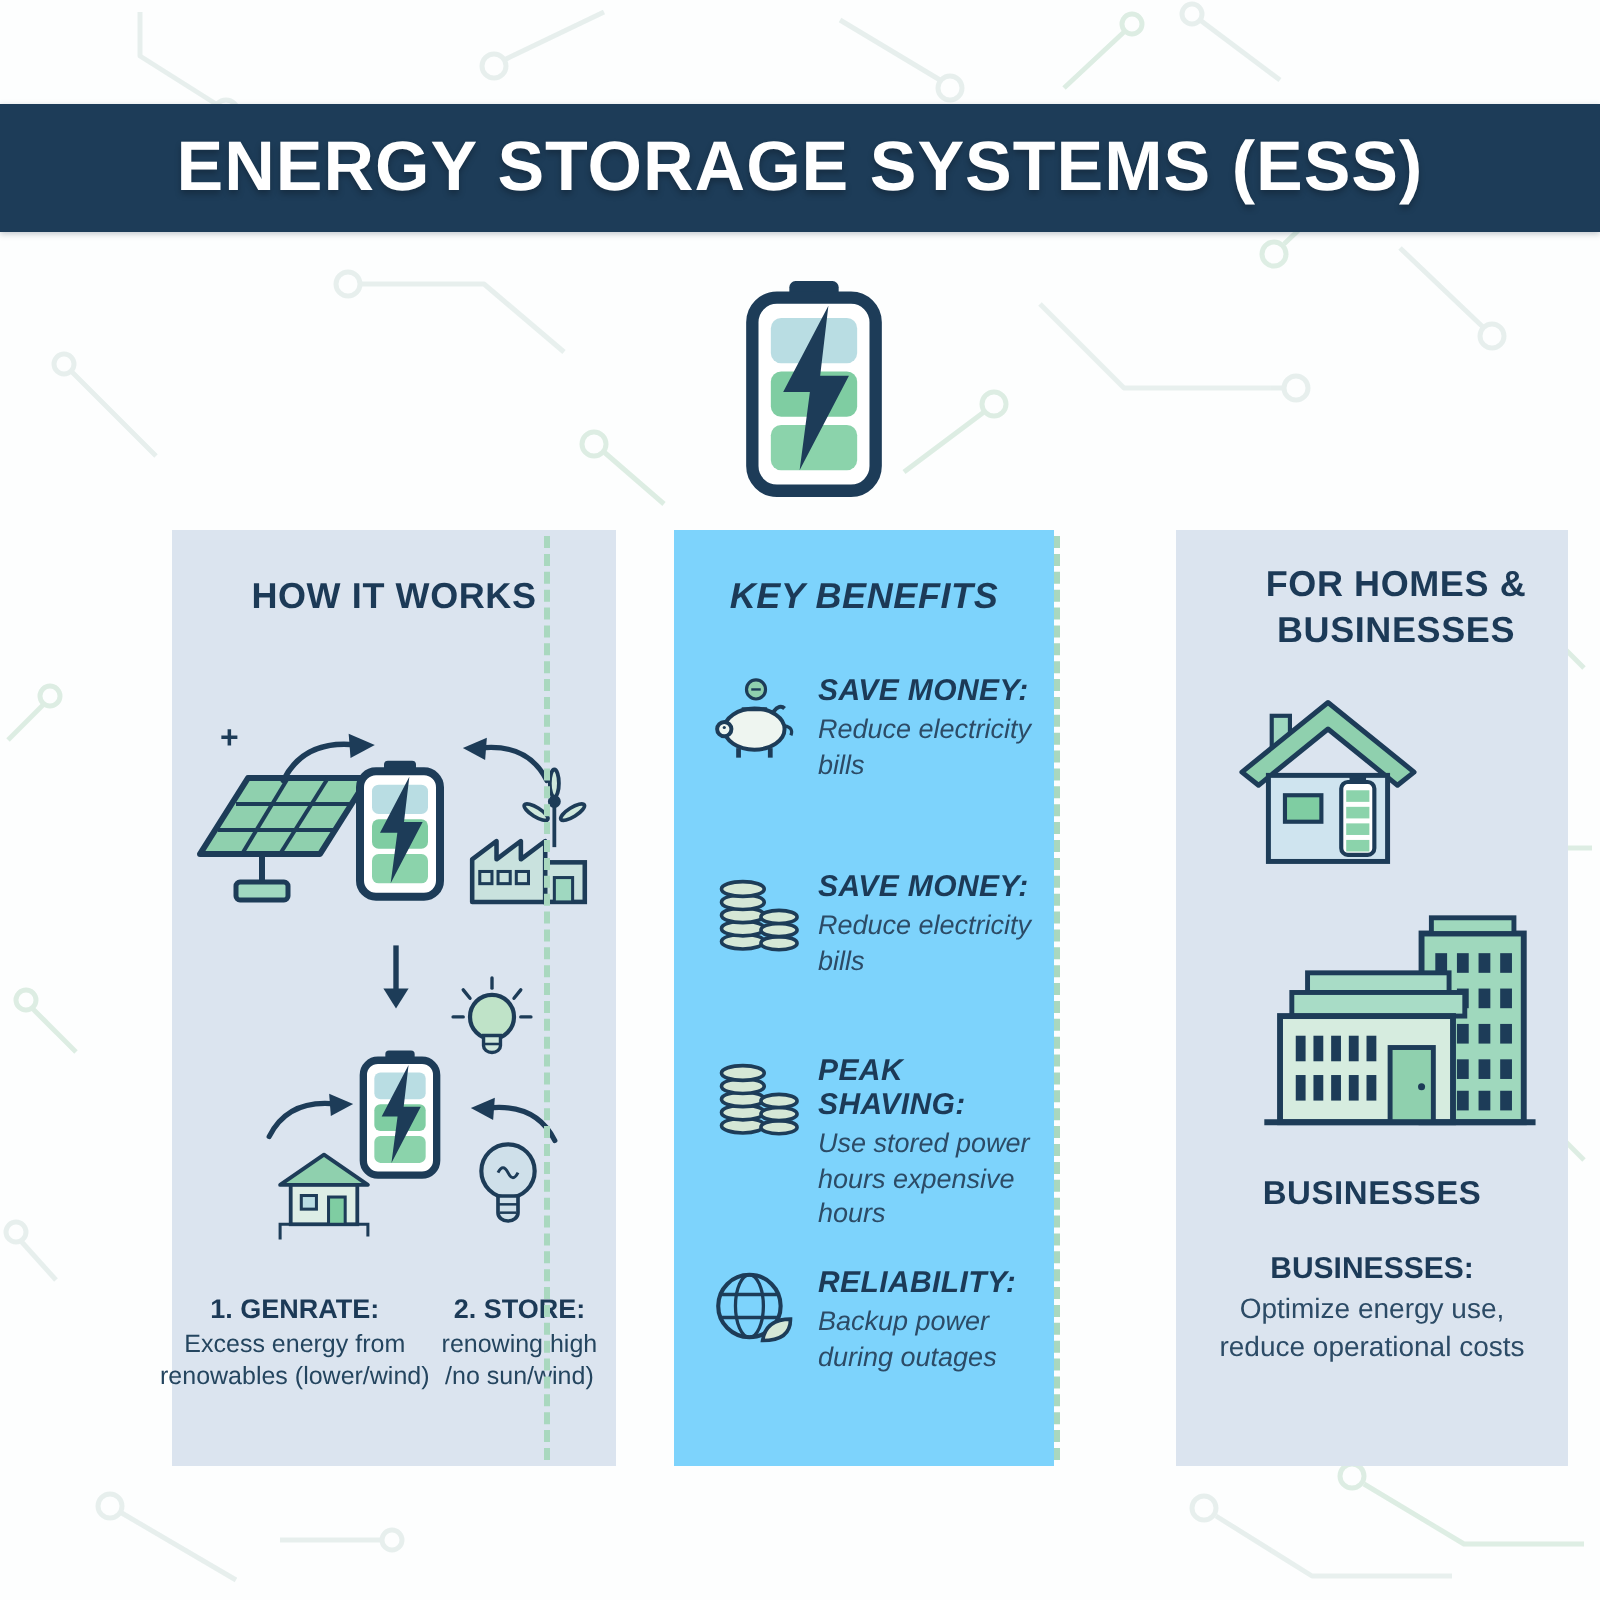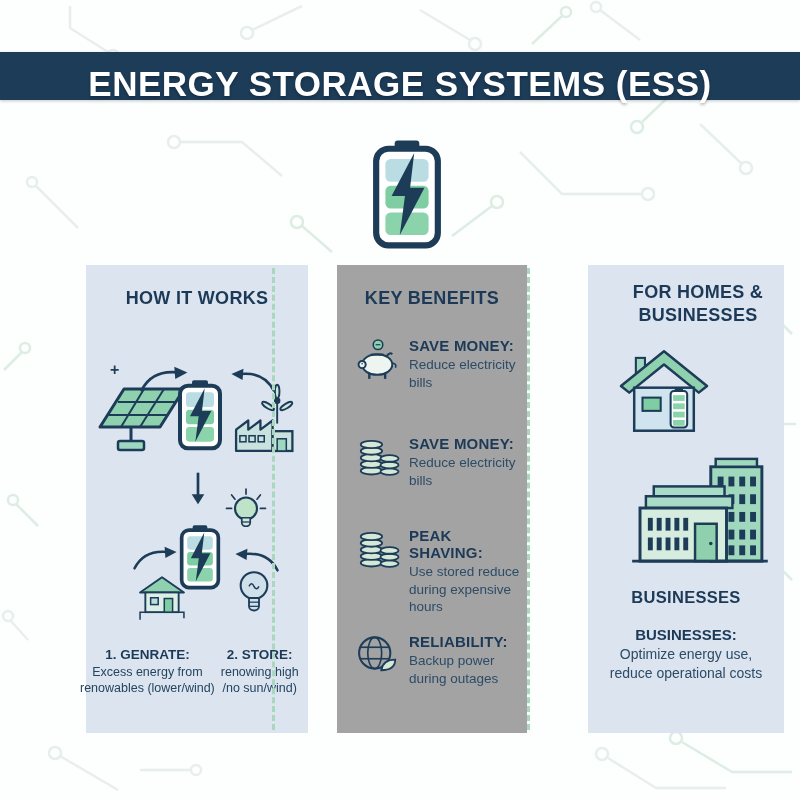"ENERGY STORAGE SYSTEMS (ESS)" #banner { height: 48px -> 64px }
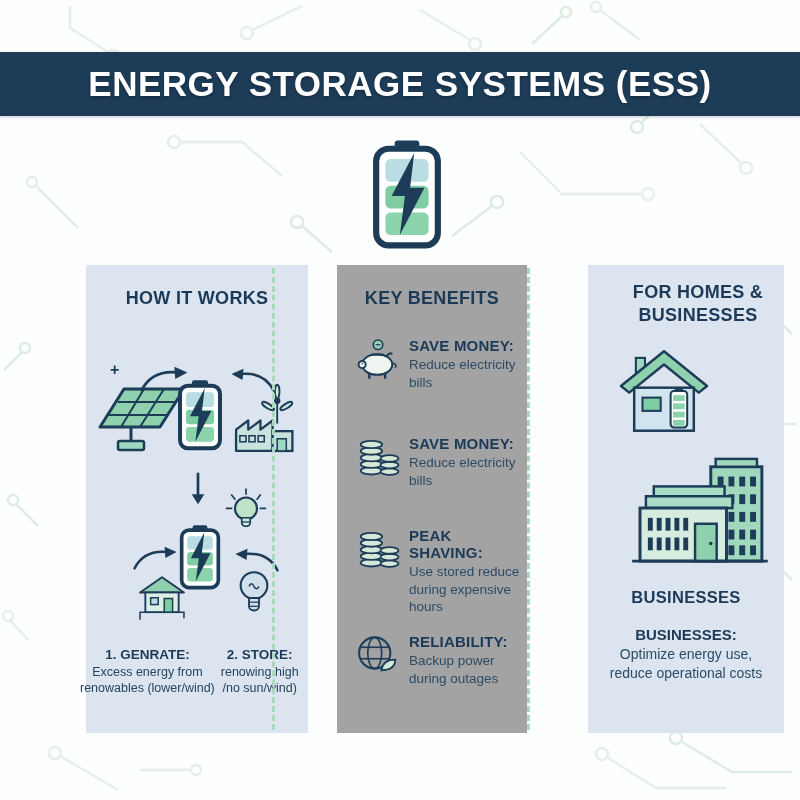"KEY BENEFITS" #col-benefits { background: #a3a3a3 -> #7dd3fc; font-style: none -> italic }
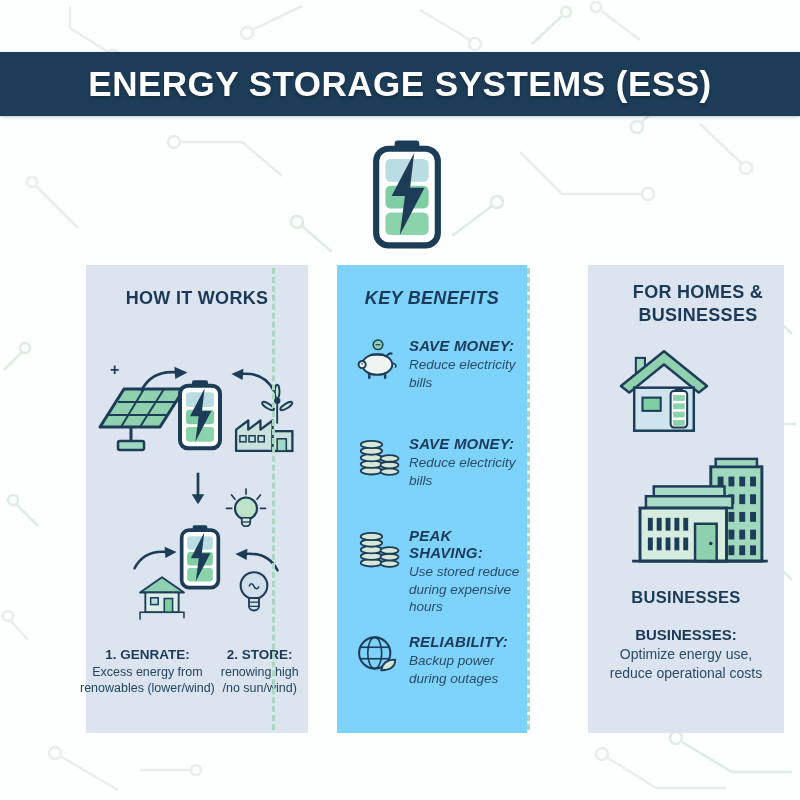"Use stored reduce during expensive" div.bdesc { text: reduce during -> power hours }
